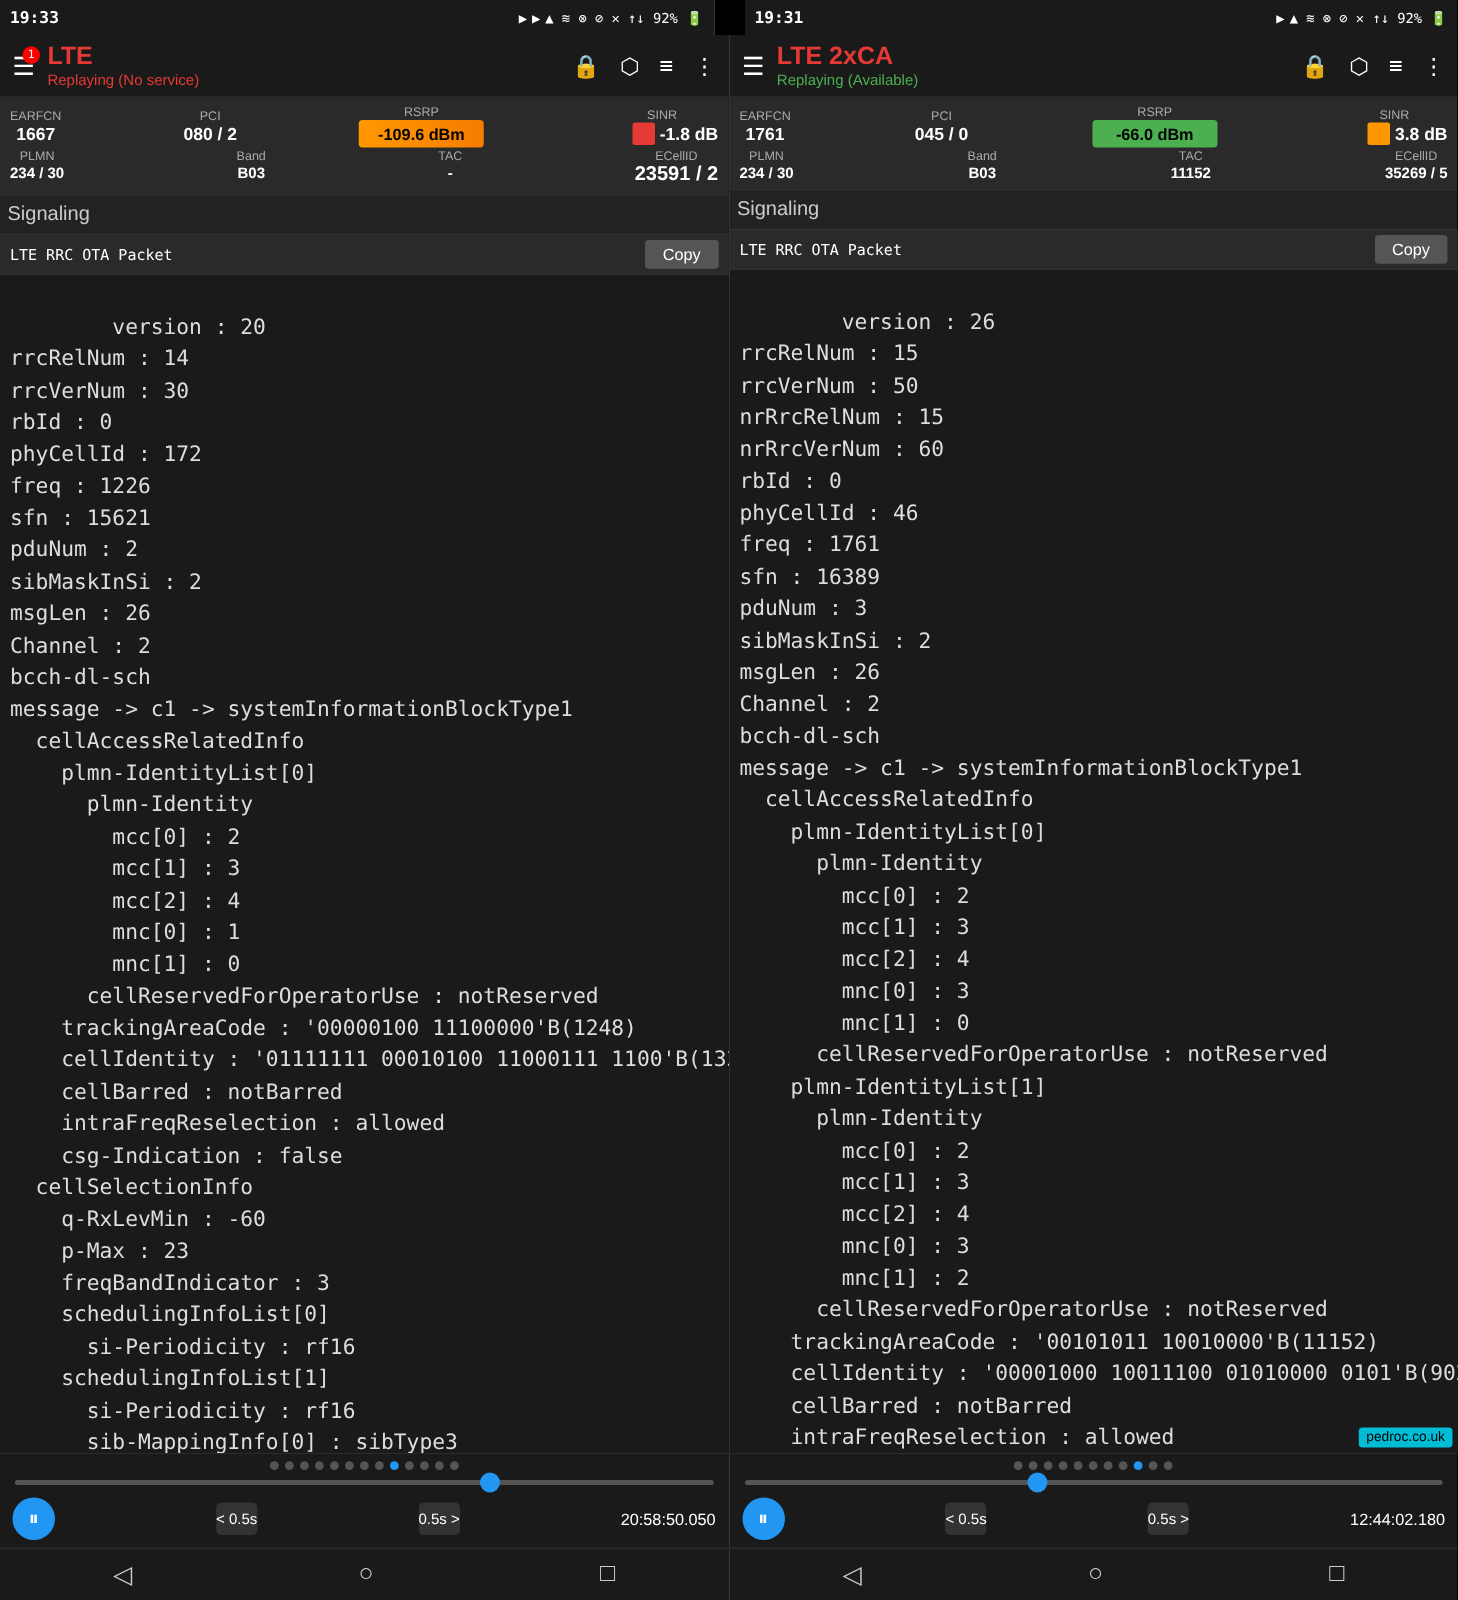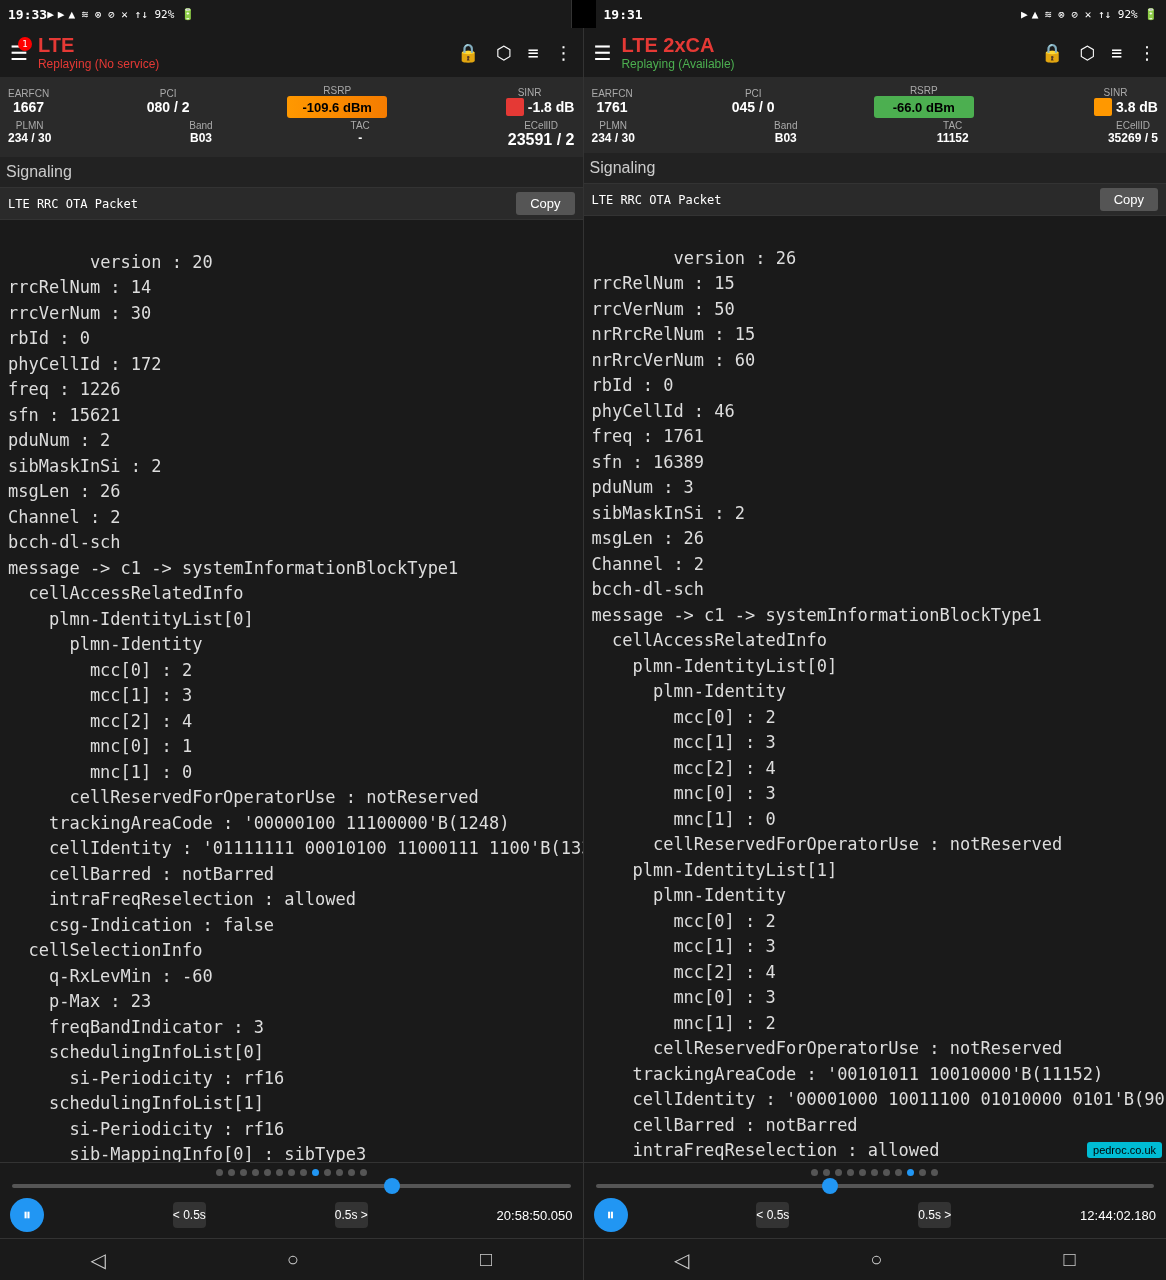"19:33" .status-left { justify-content: none -> space-between }
